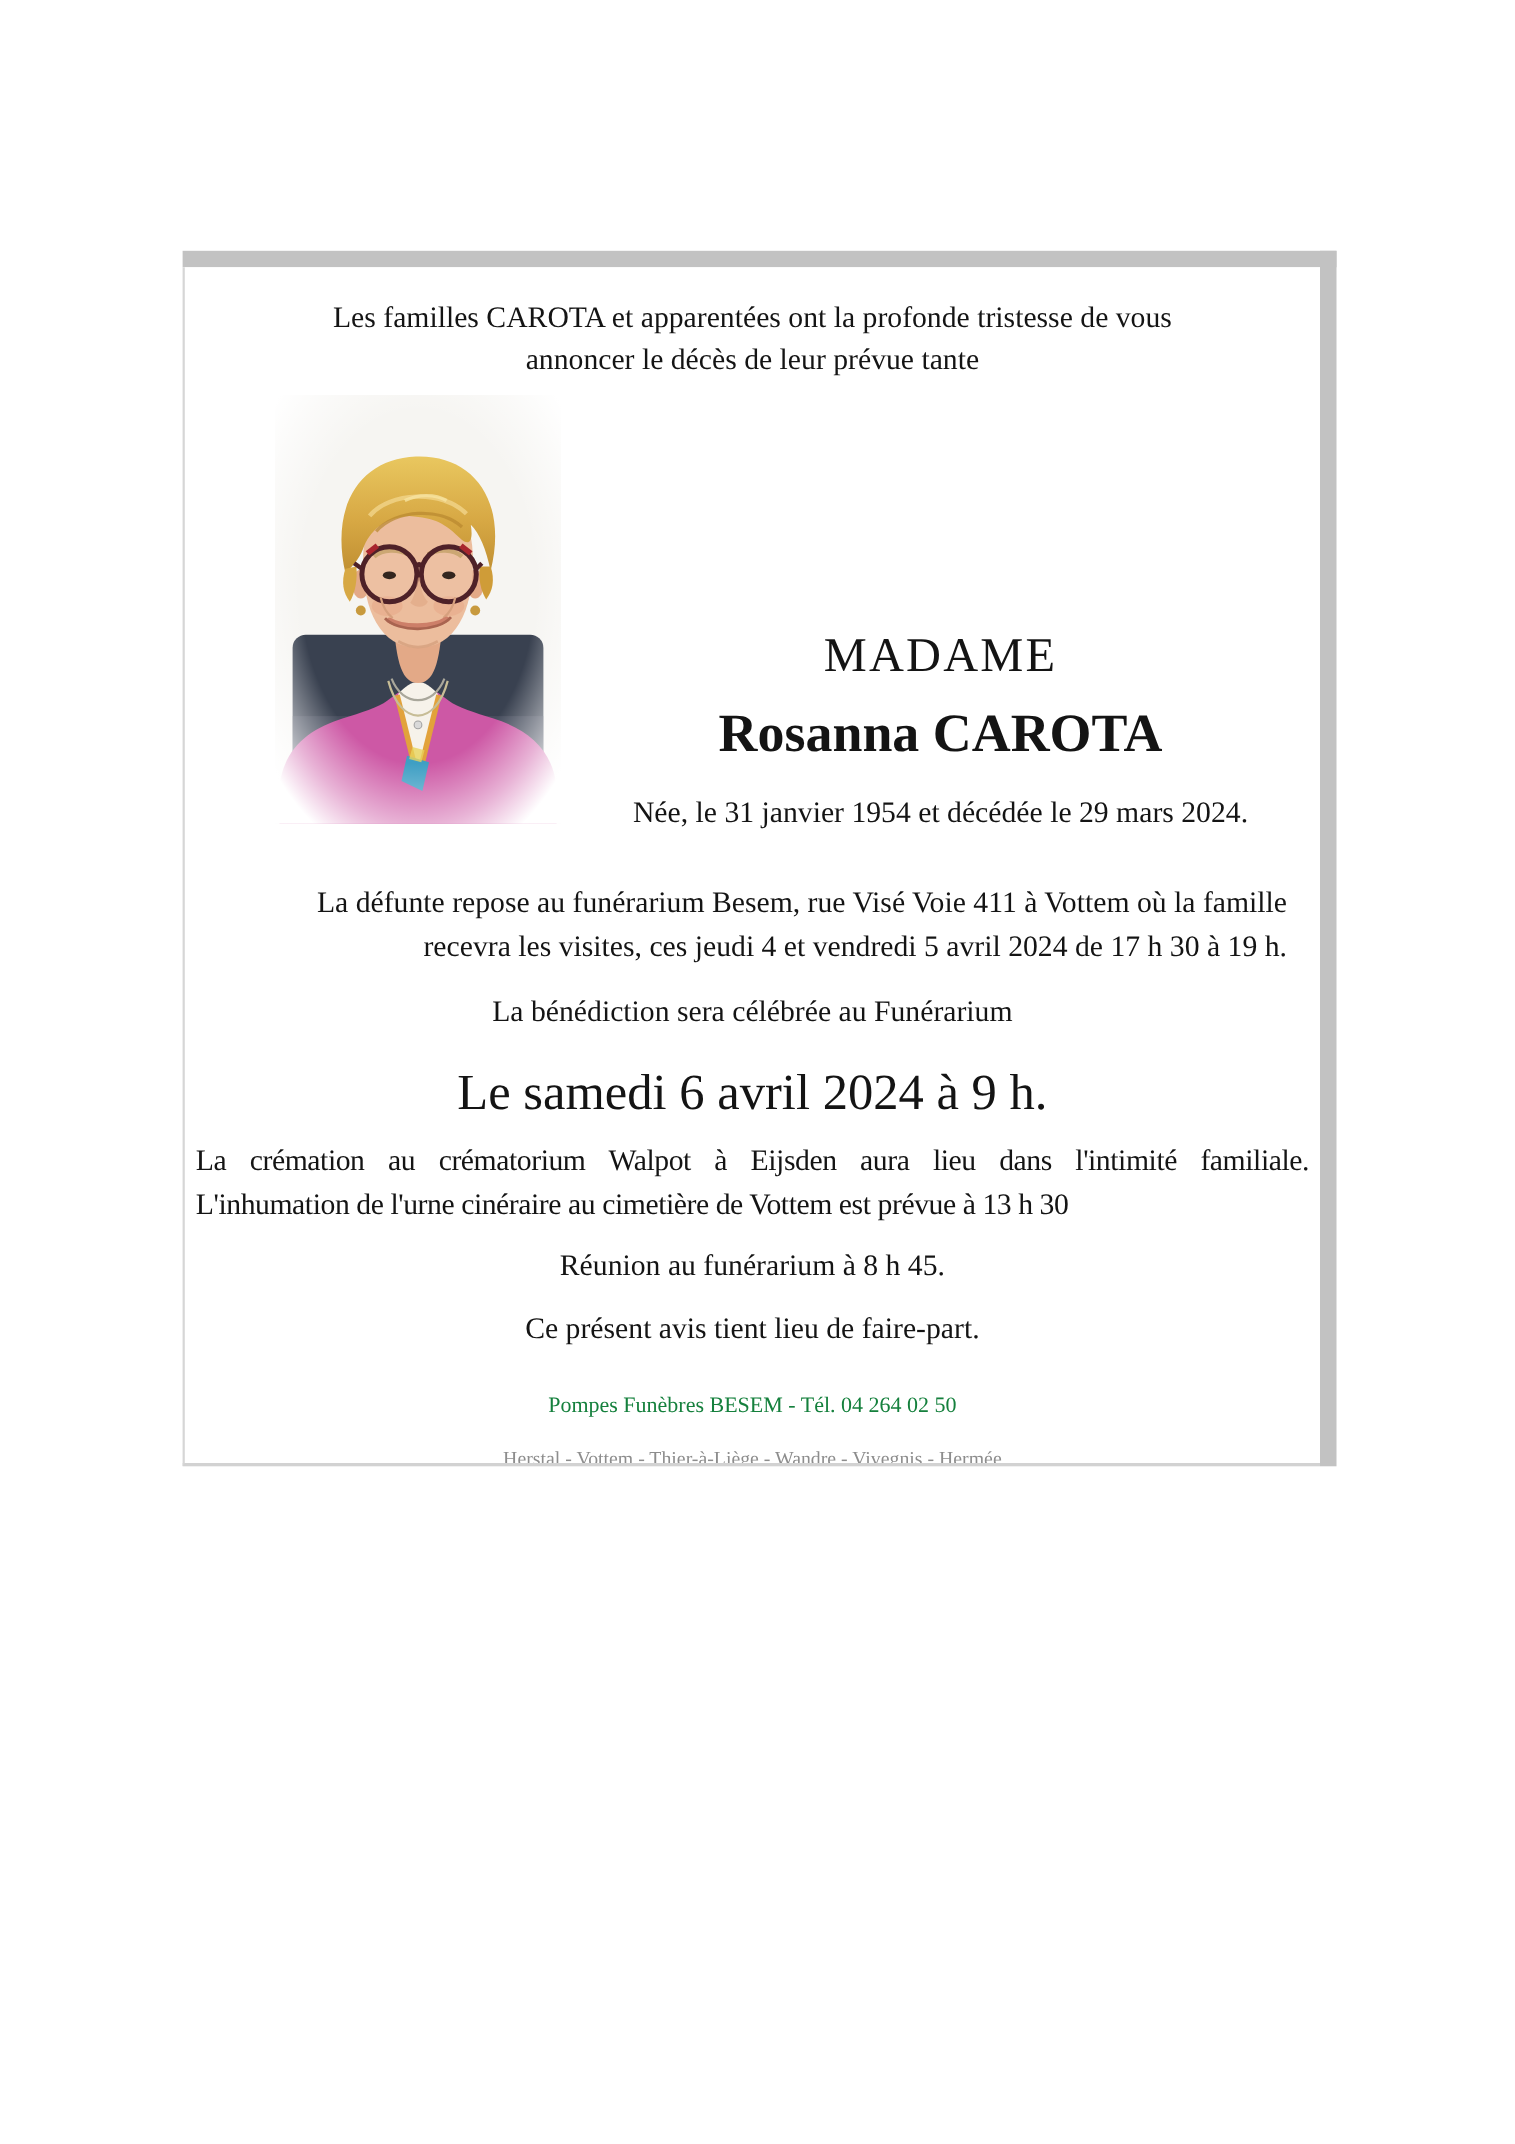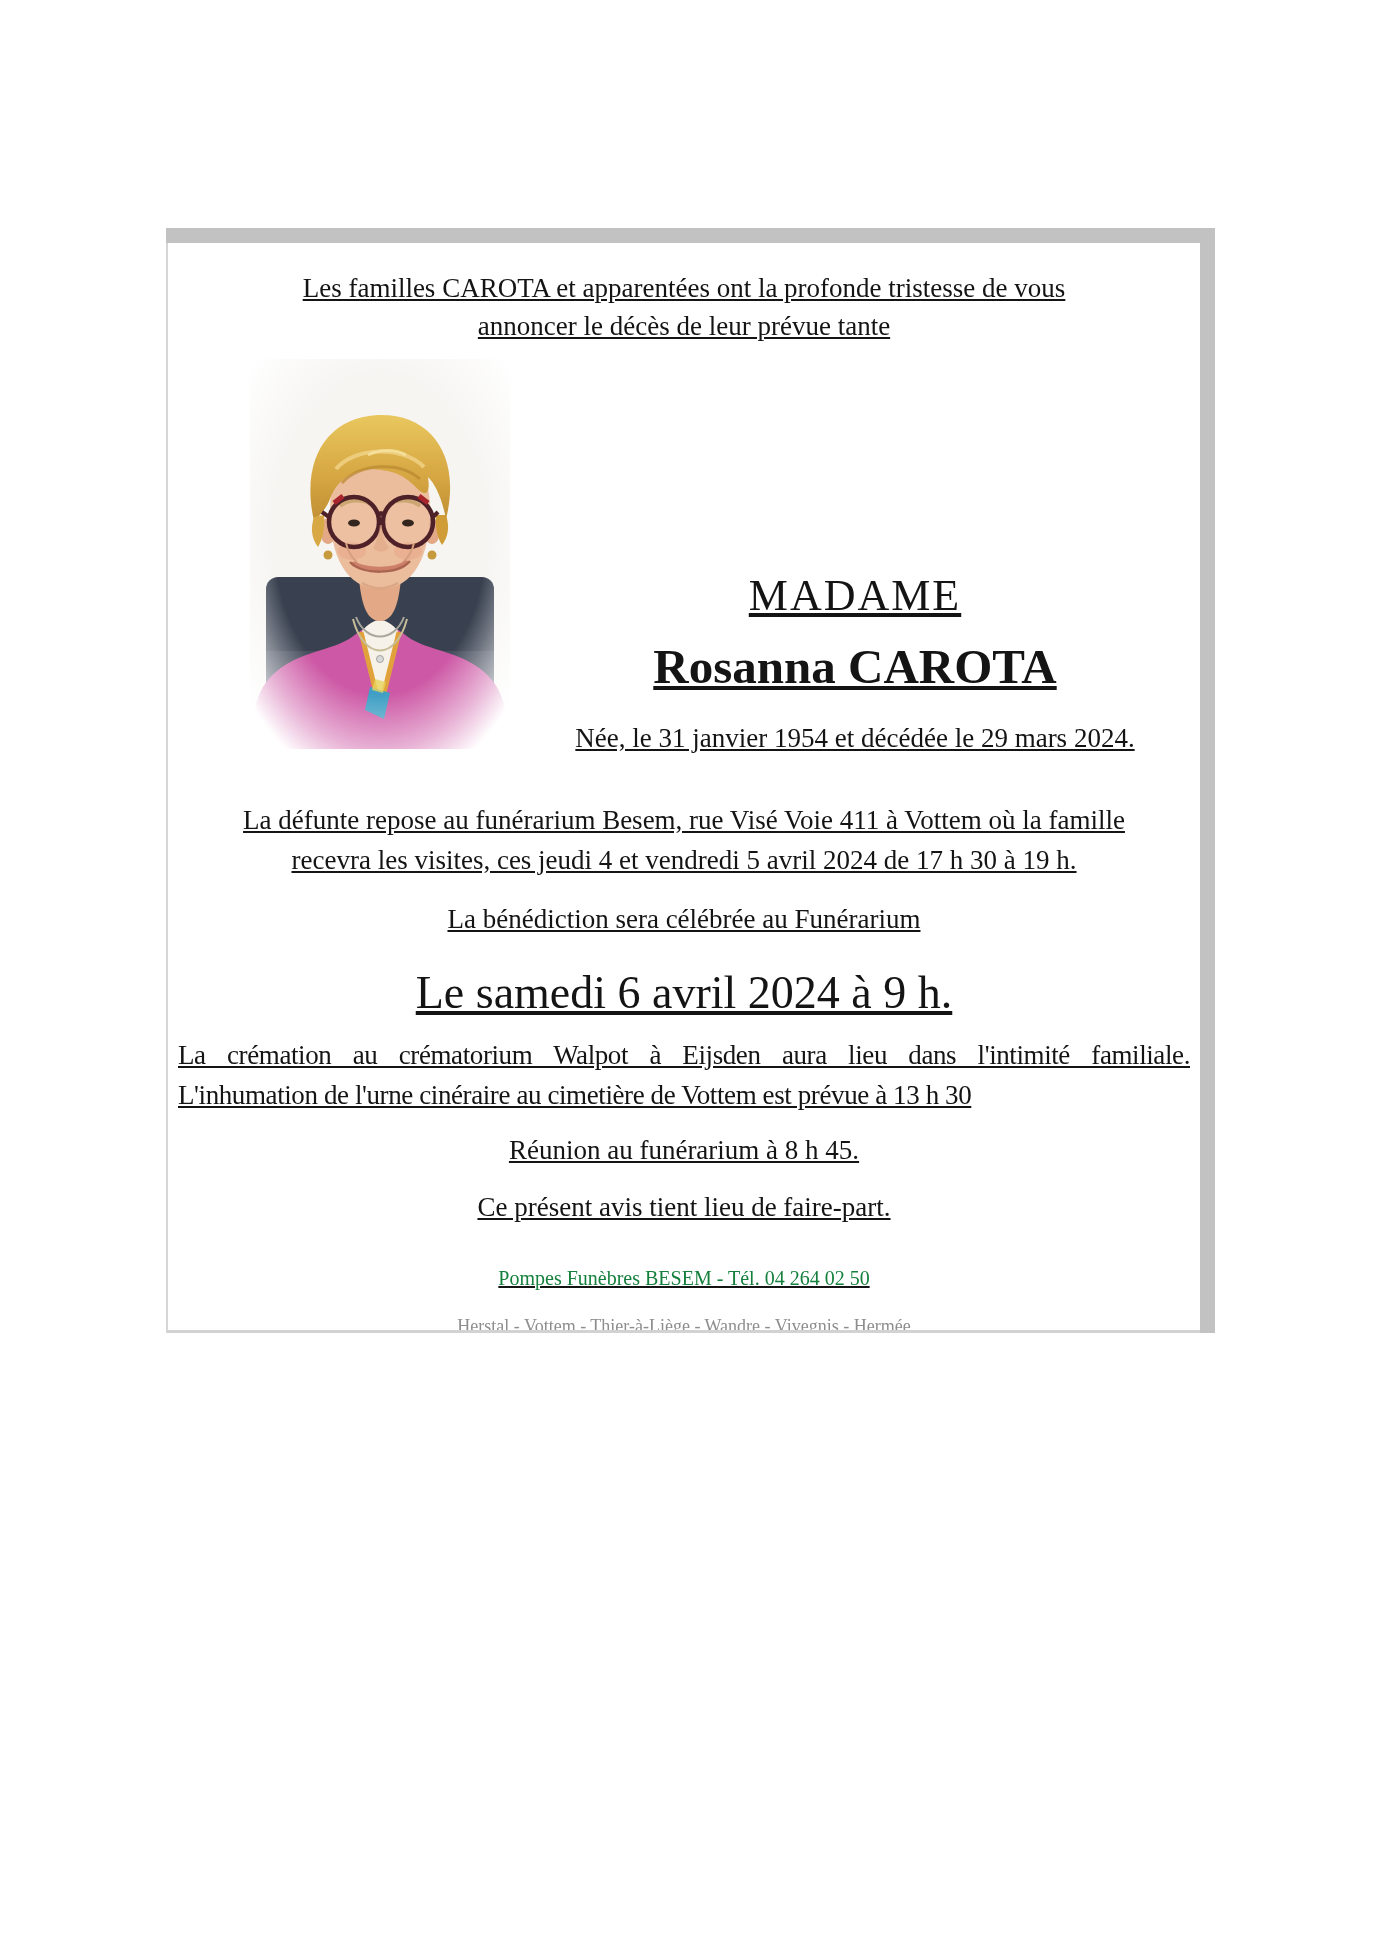"Les familles CAROTA et apparentées" .card-inner { text-decoration: underline -> none }
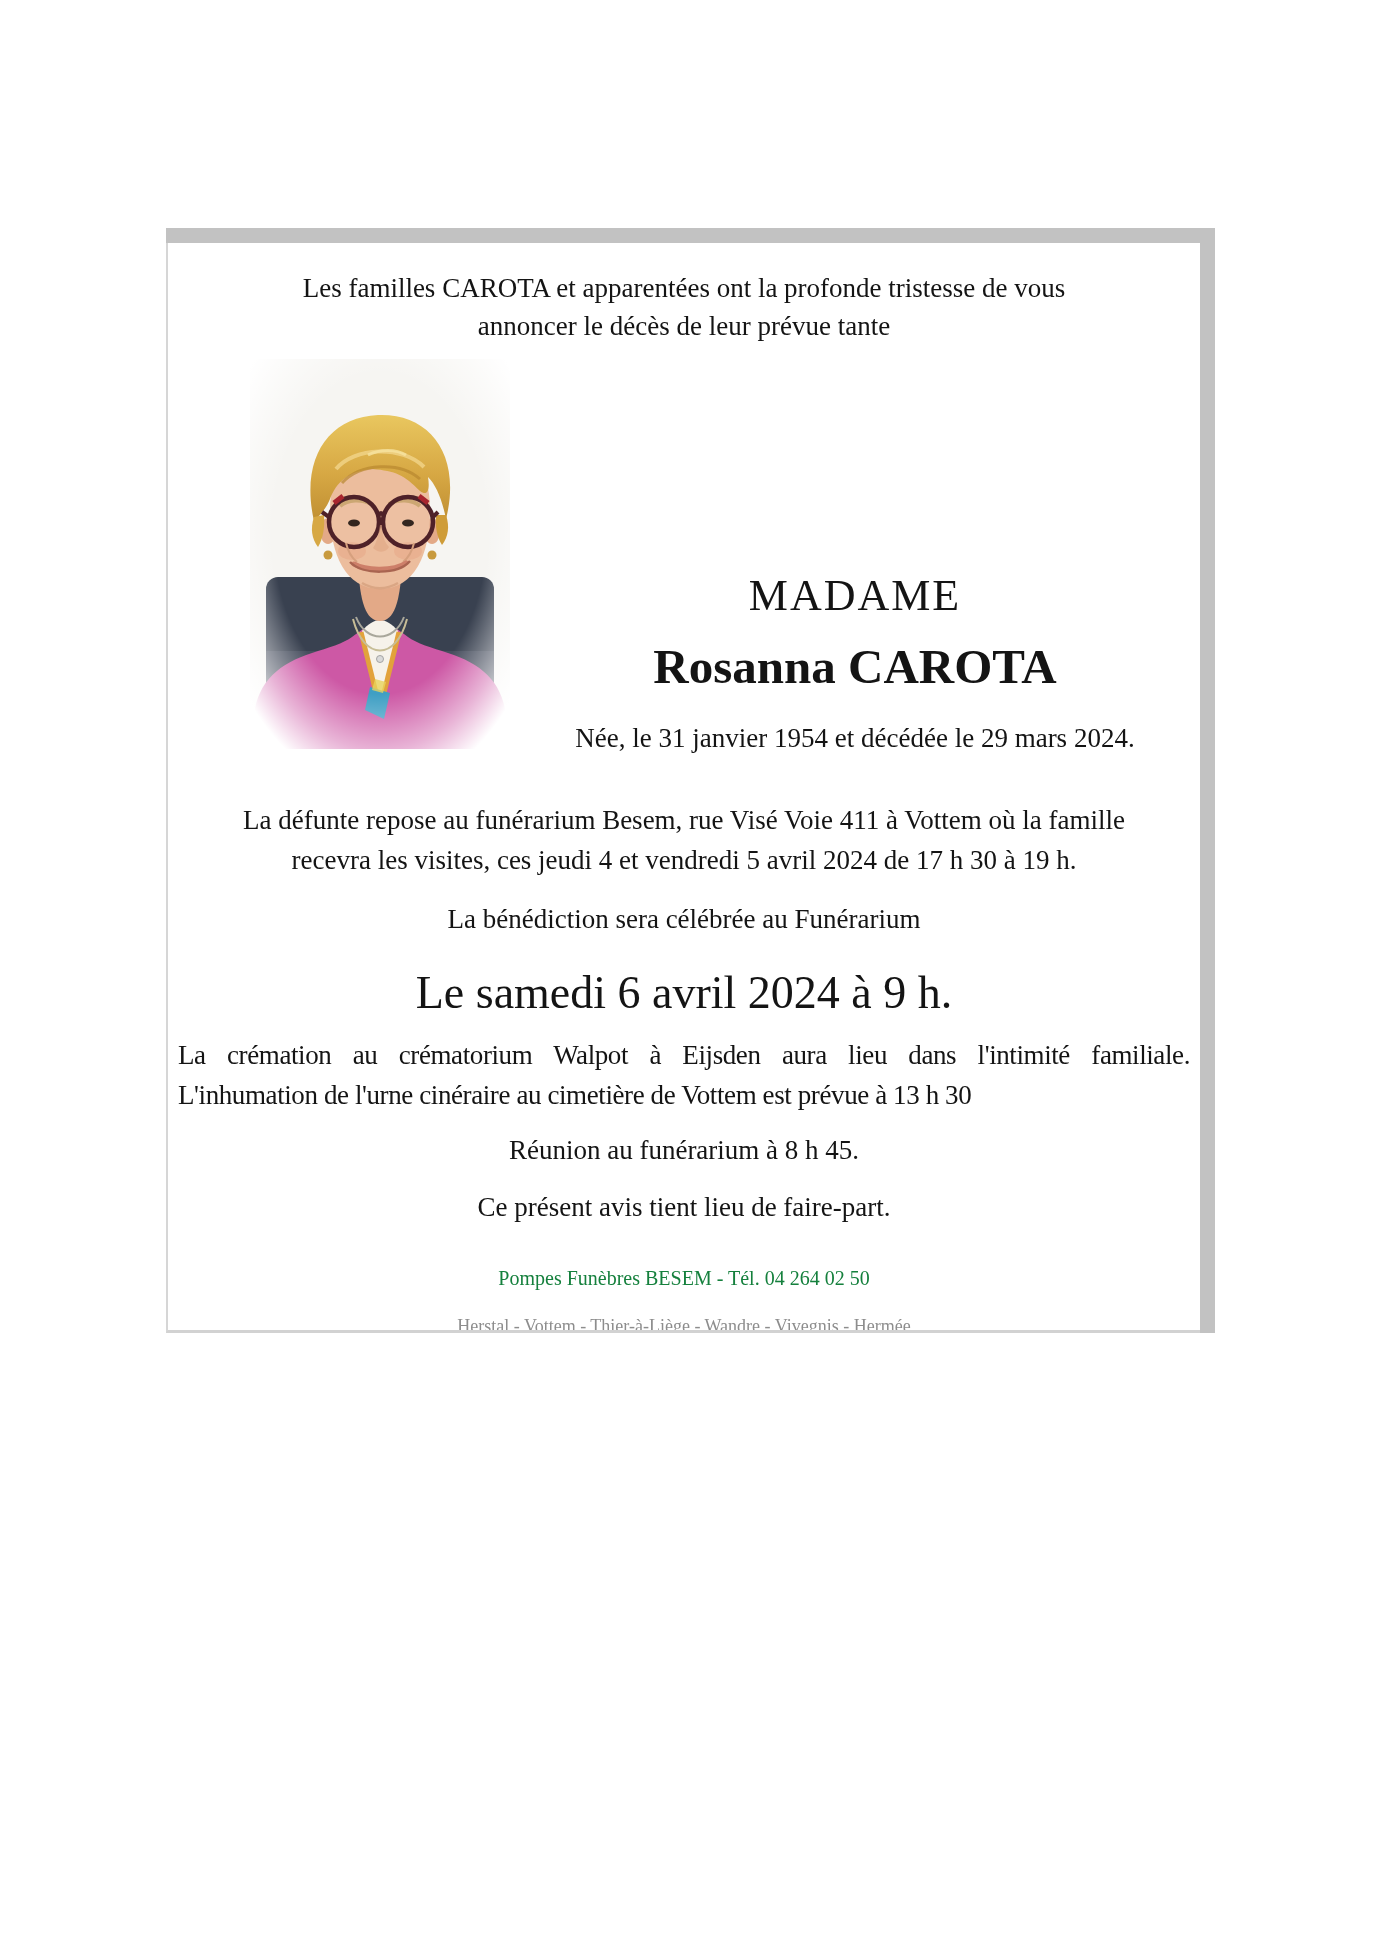"La défunte repose au funérarium" .p-repose { text-align: none -> right }
